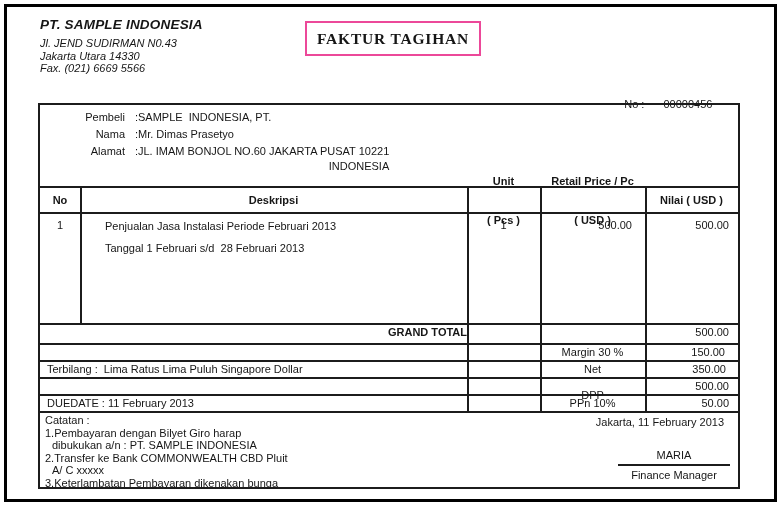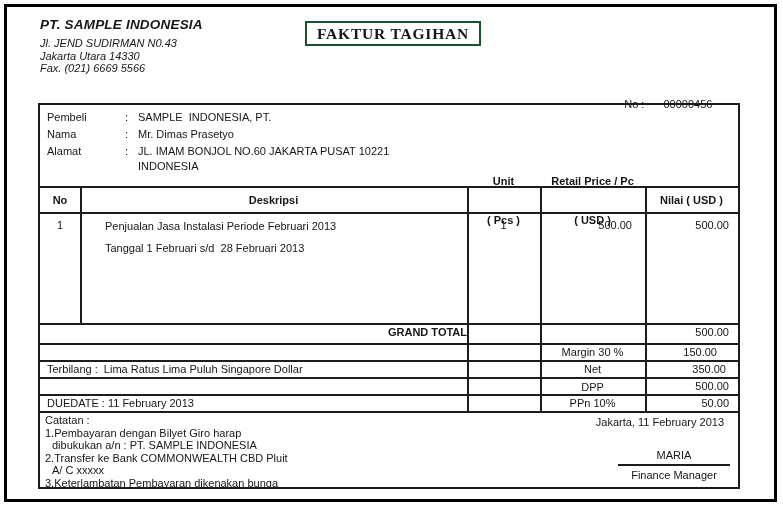"FAKTUR TAGIHAN" .title-box { border: 2px solid #14532d -> 2px solid #ec4899; height: 25px -> 35px }
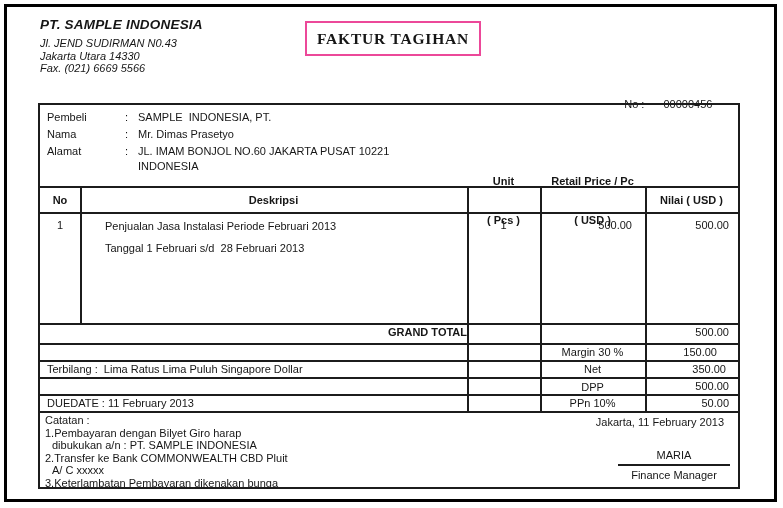"Pembeli" .b-row { text-align: none -> right }
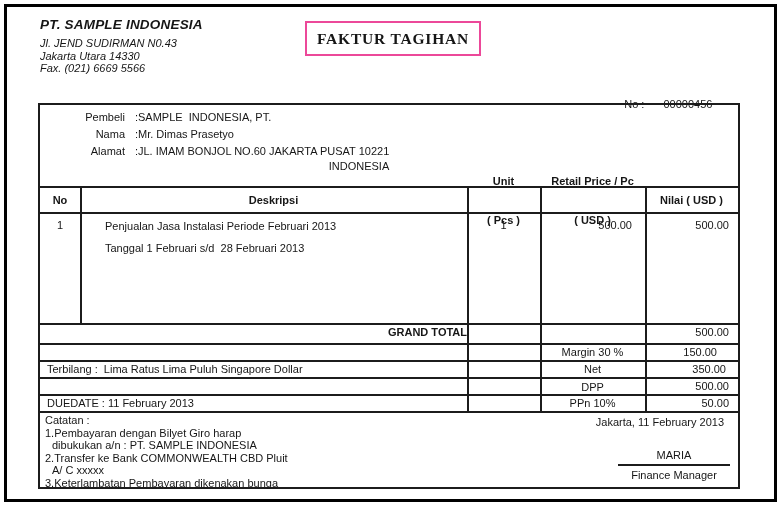"150.00" div.cell { padding-right: 21px -> 13px }
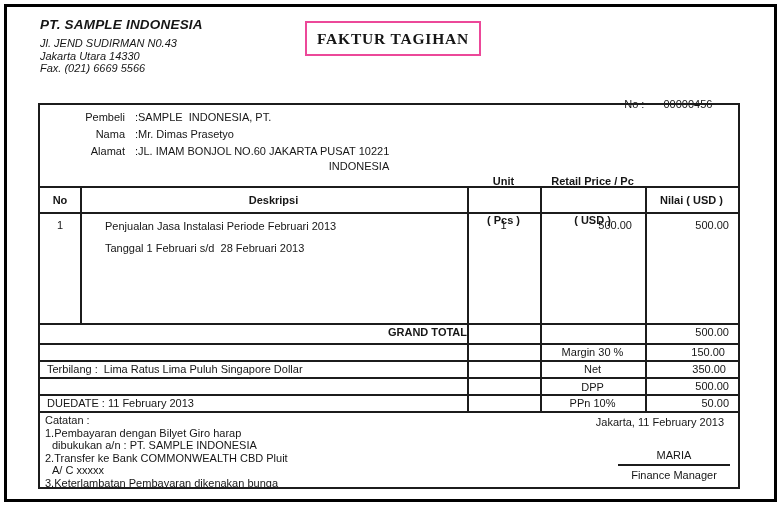"DPP" div.cell { height: 16px -> 31px }
